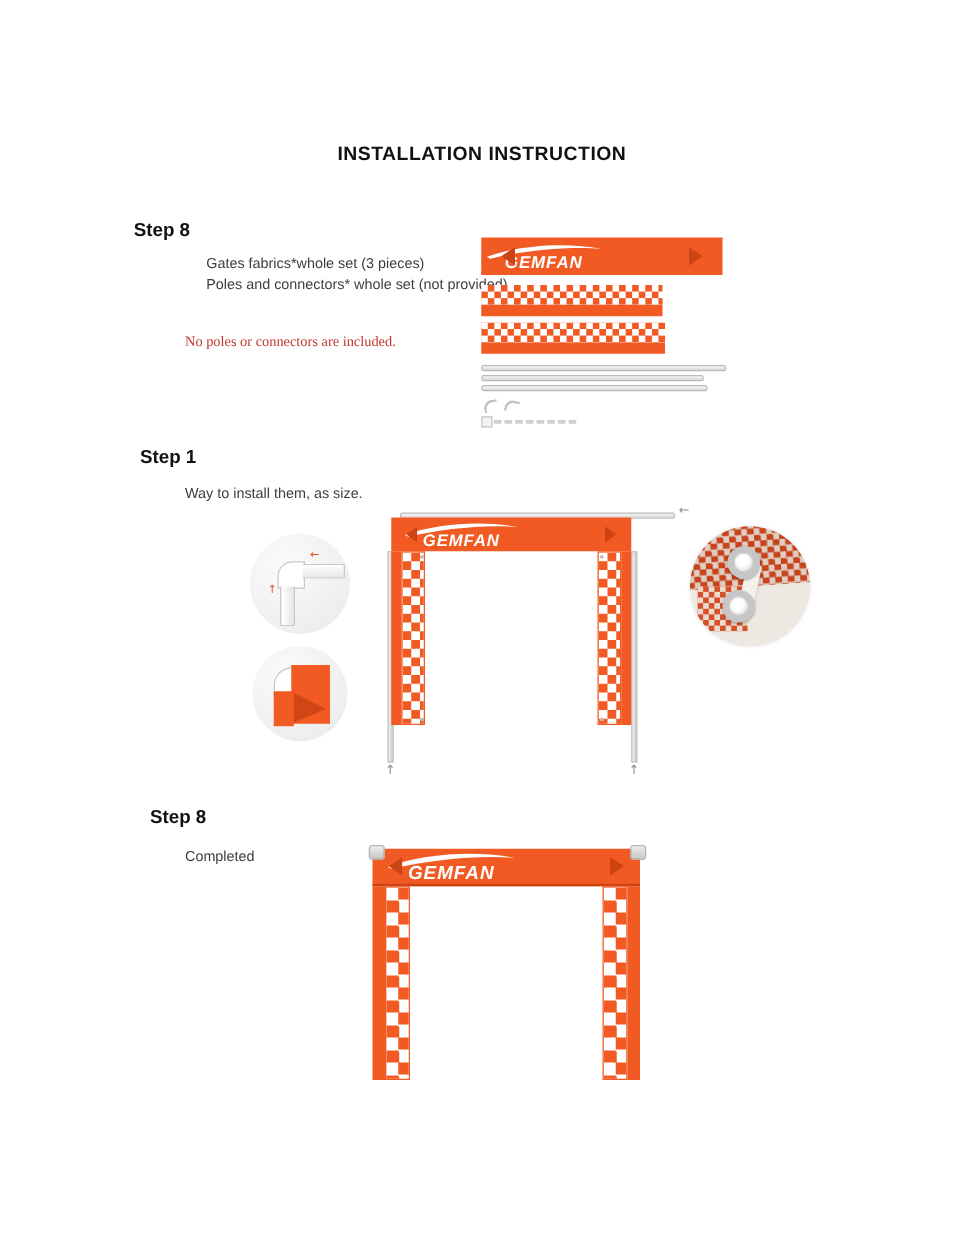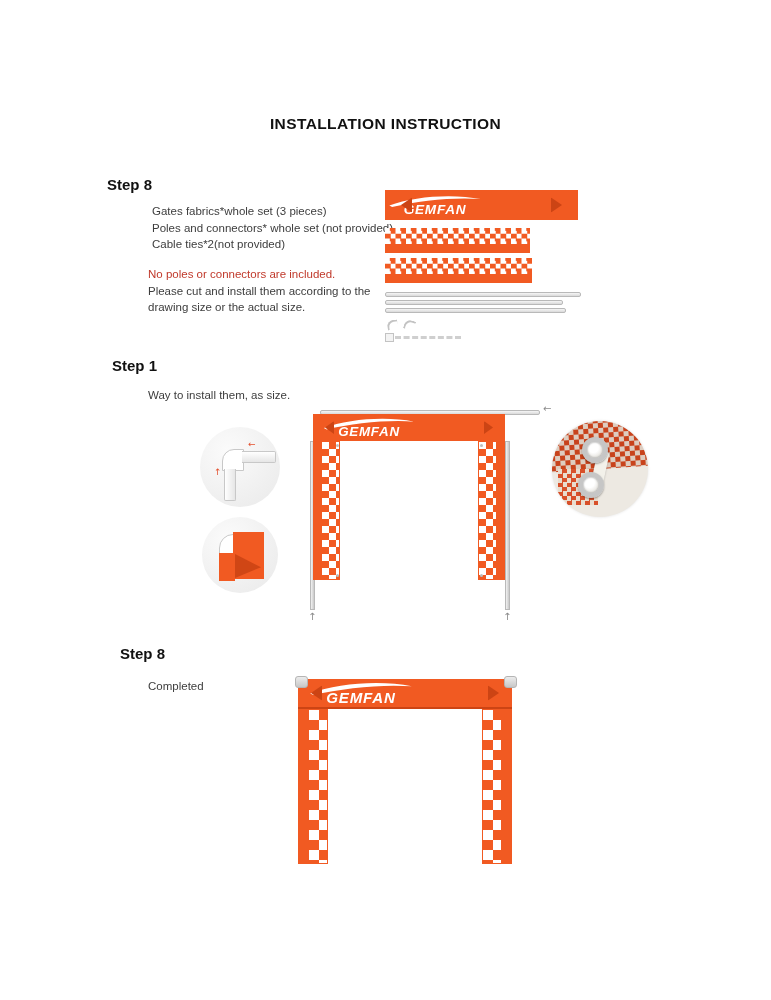"Gates fabrics*whole set (3 pieces)" div.body-text { left: 152px -> 165px }
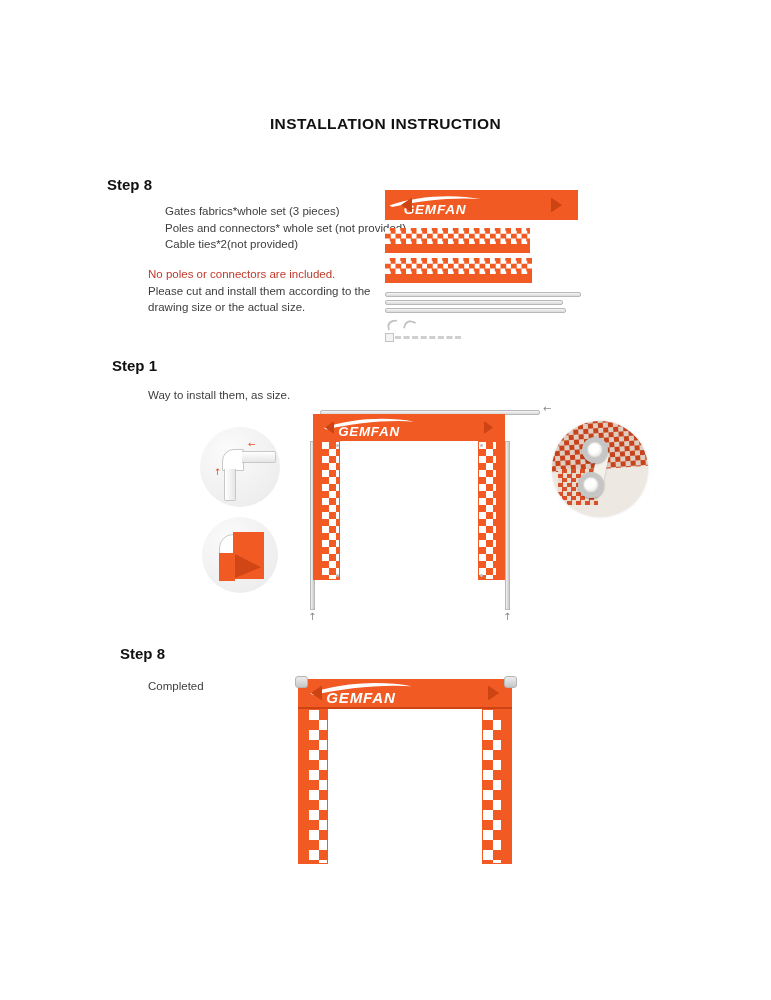"Cable ties*2(not provided)" div { html: <div>Cable ties*2(not provided)</div> -> none }
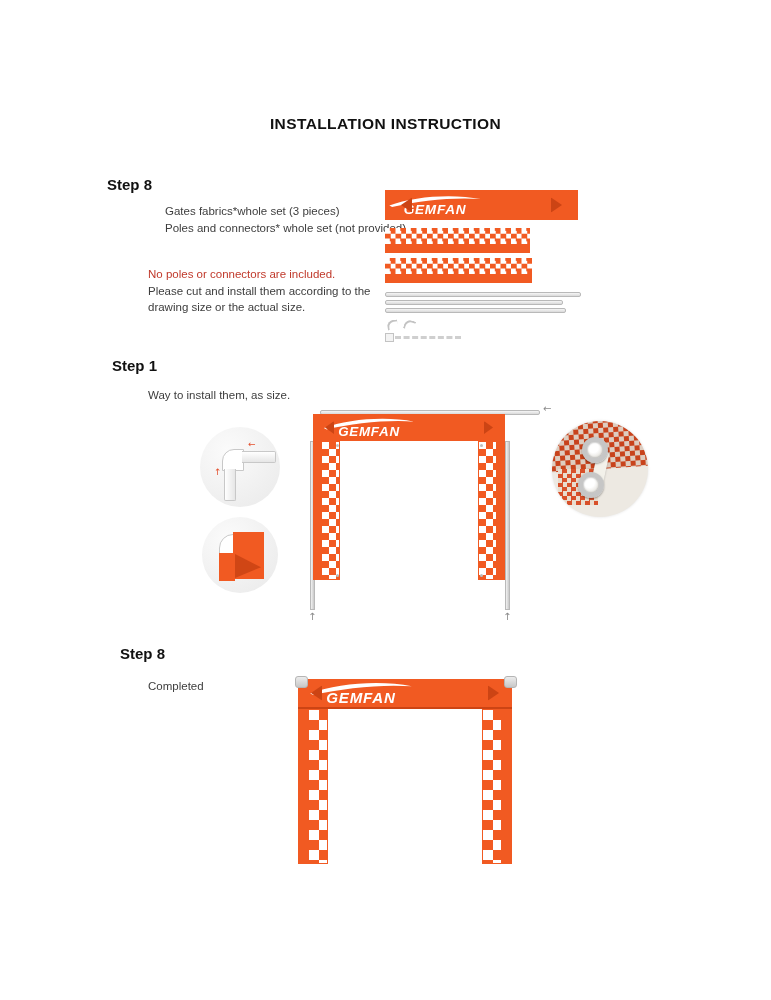"No poles or connectors are" .note-red { font-family: none -> Liberation Serif, serif }
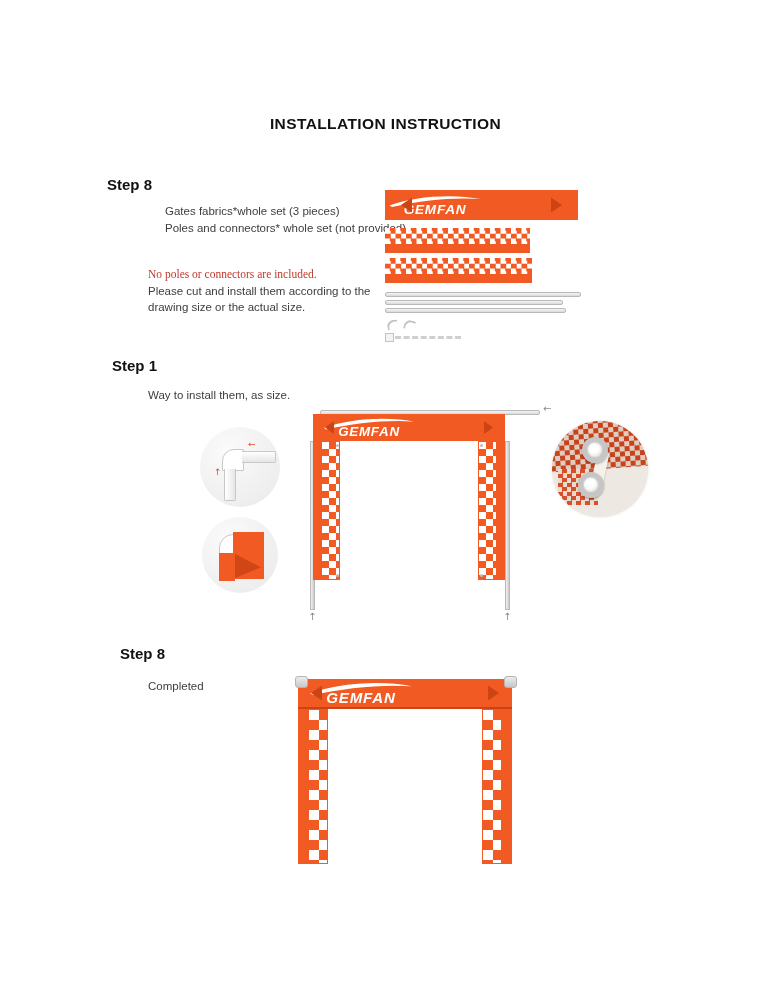"Please cut and install them" div { html: <div>Please cut and install them according to the drawing size or the actual size.</div> -> none }
